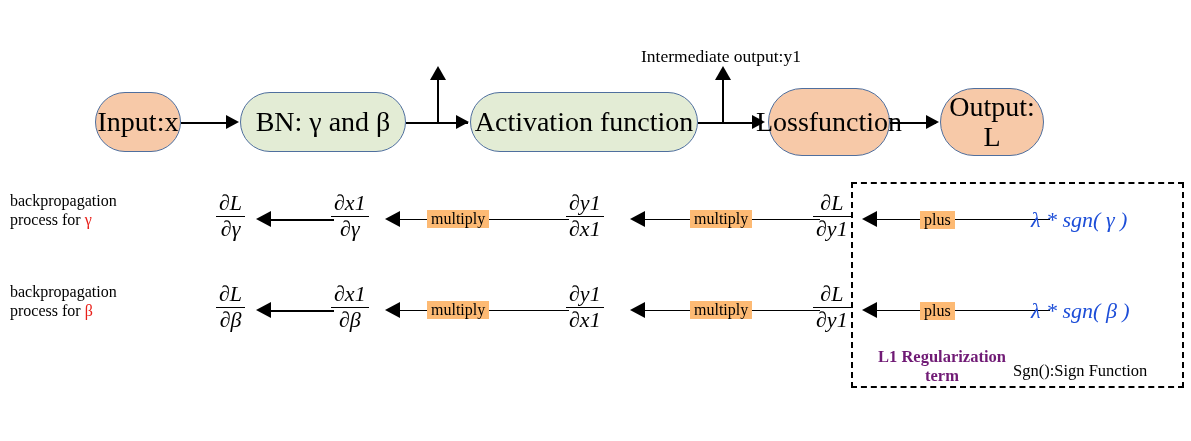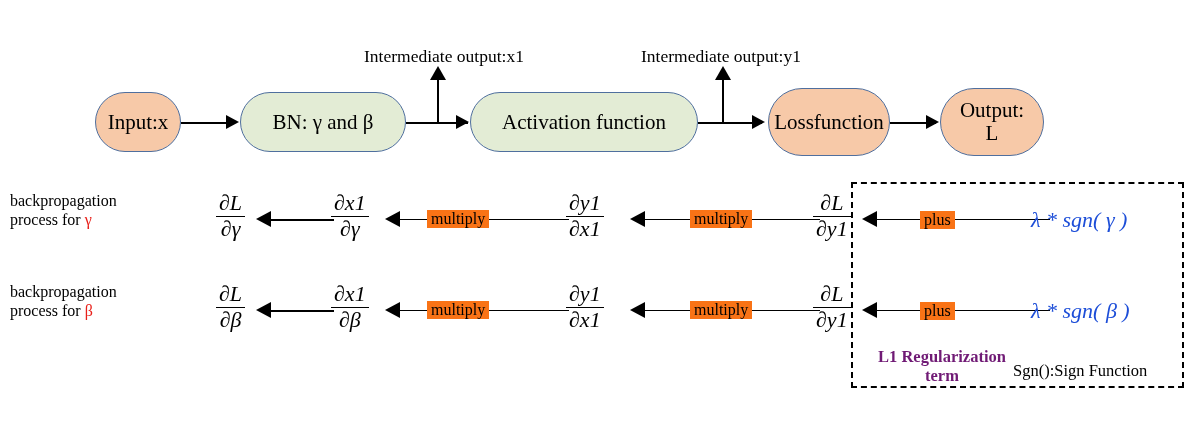"Intermediate output:x1" div.caption { html: <div>Intermediate output:x1</div> -> none }
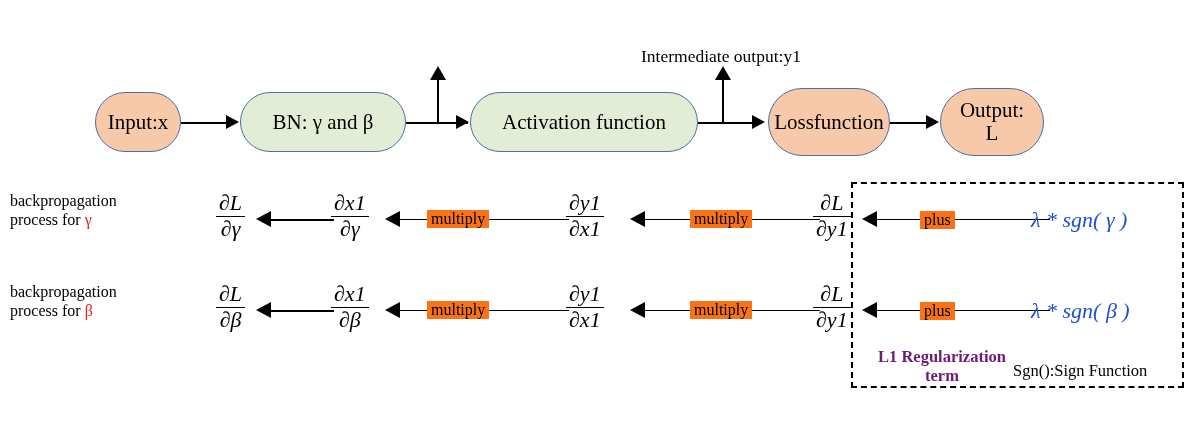"Input:x" .node { font-size: 21px -> 28px }
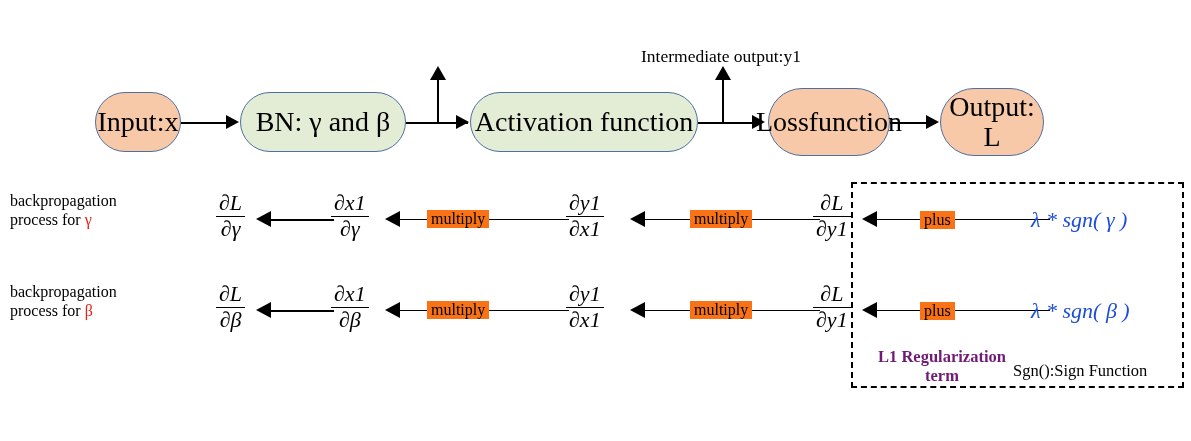"multiply" .edge-label { background: #f97316 -> #fdba74 }
